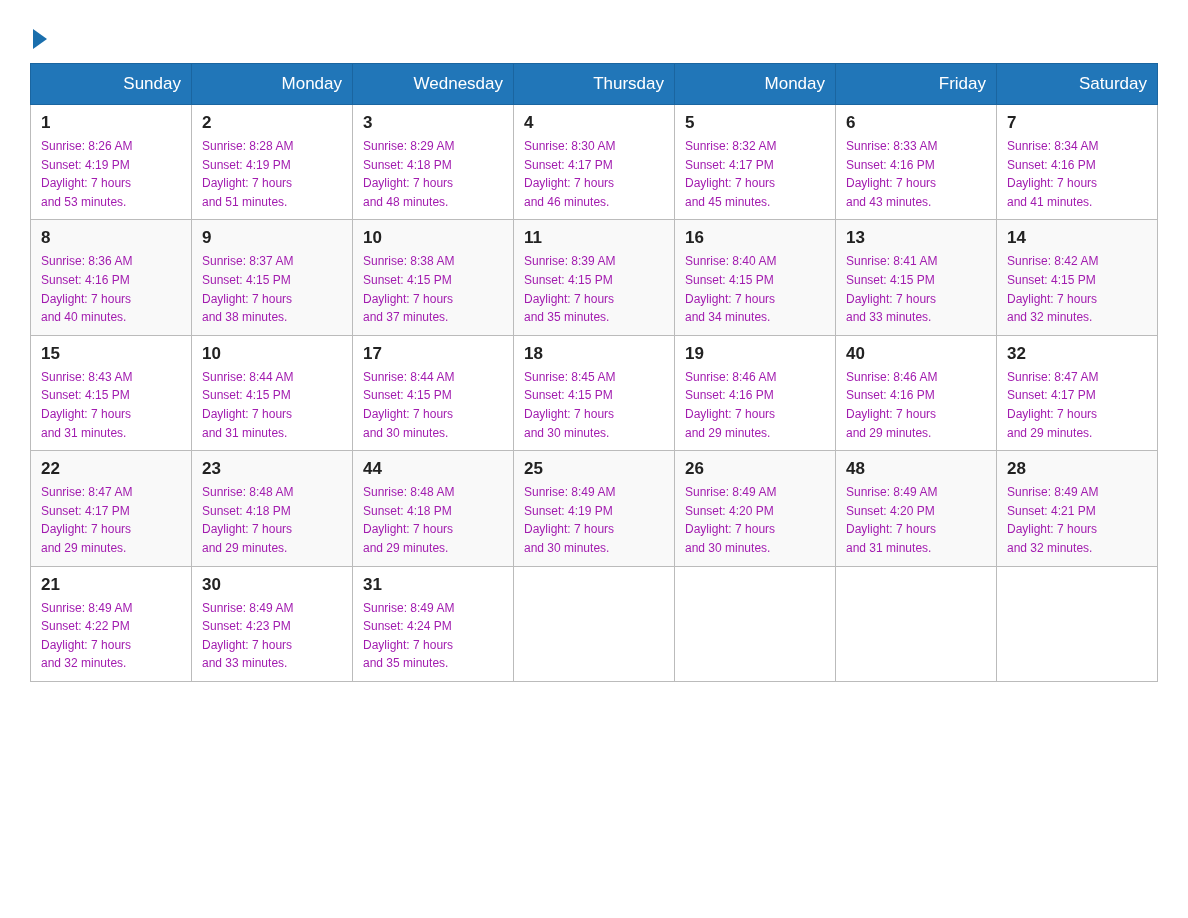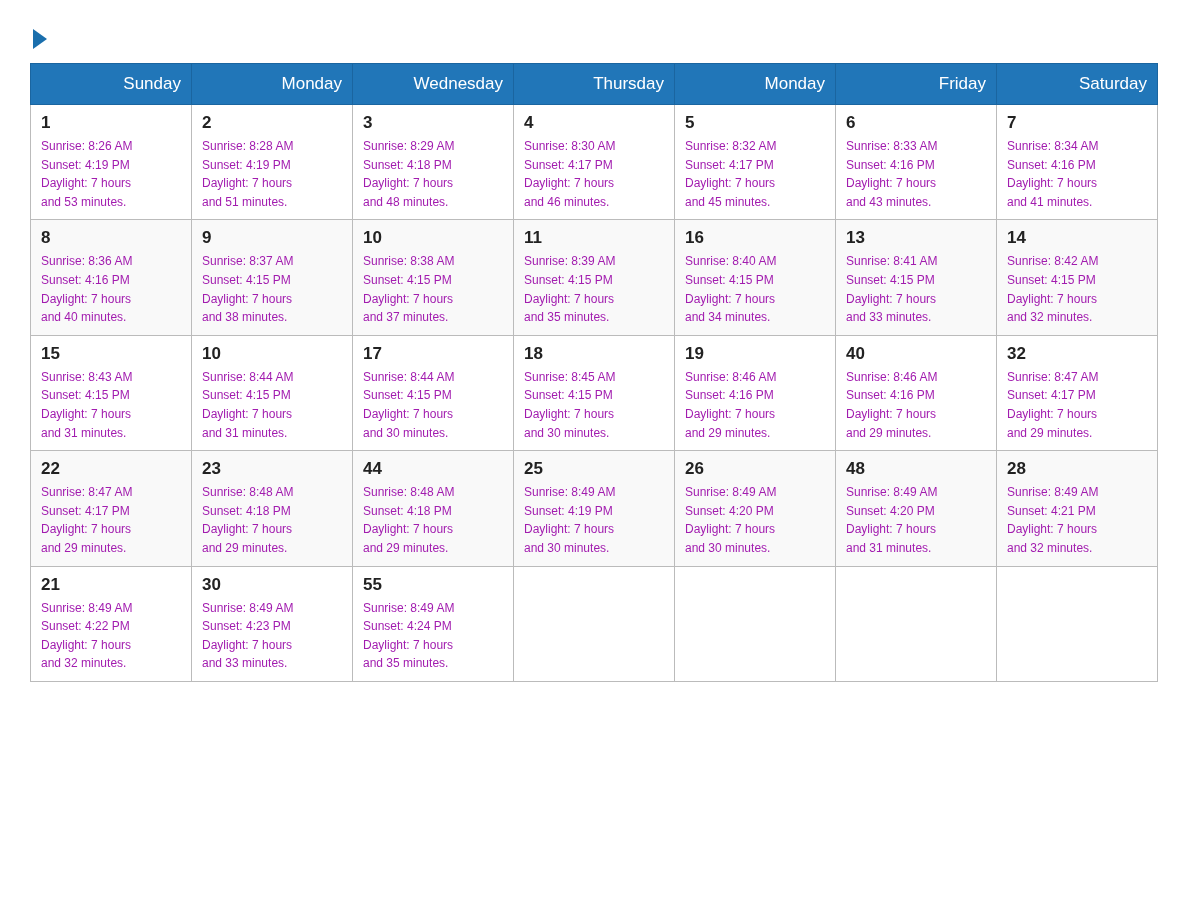"55" div.day-num { text: 55 -> 31 }
